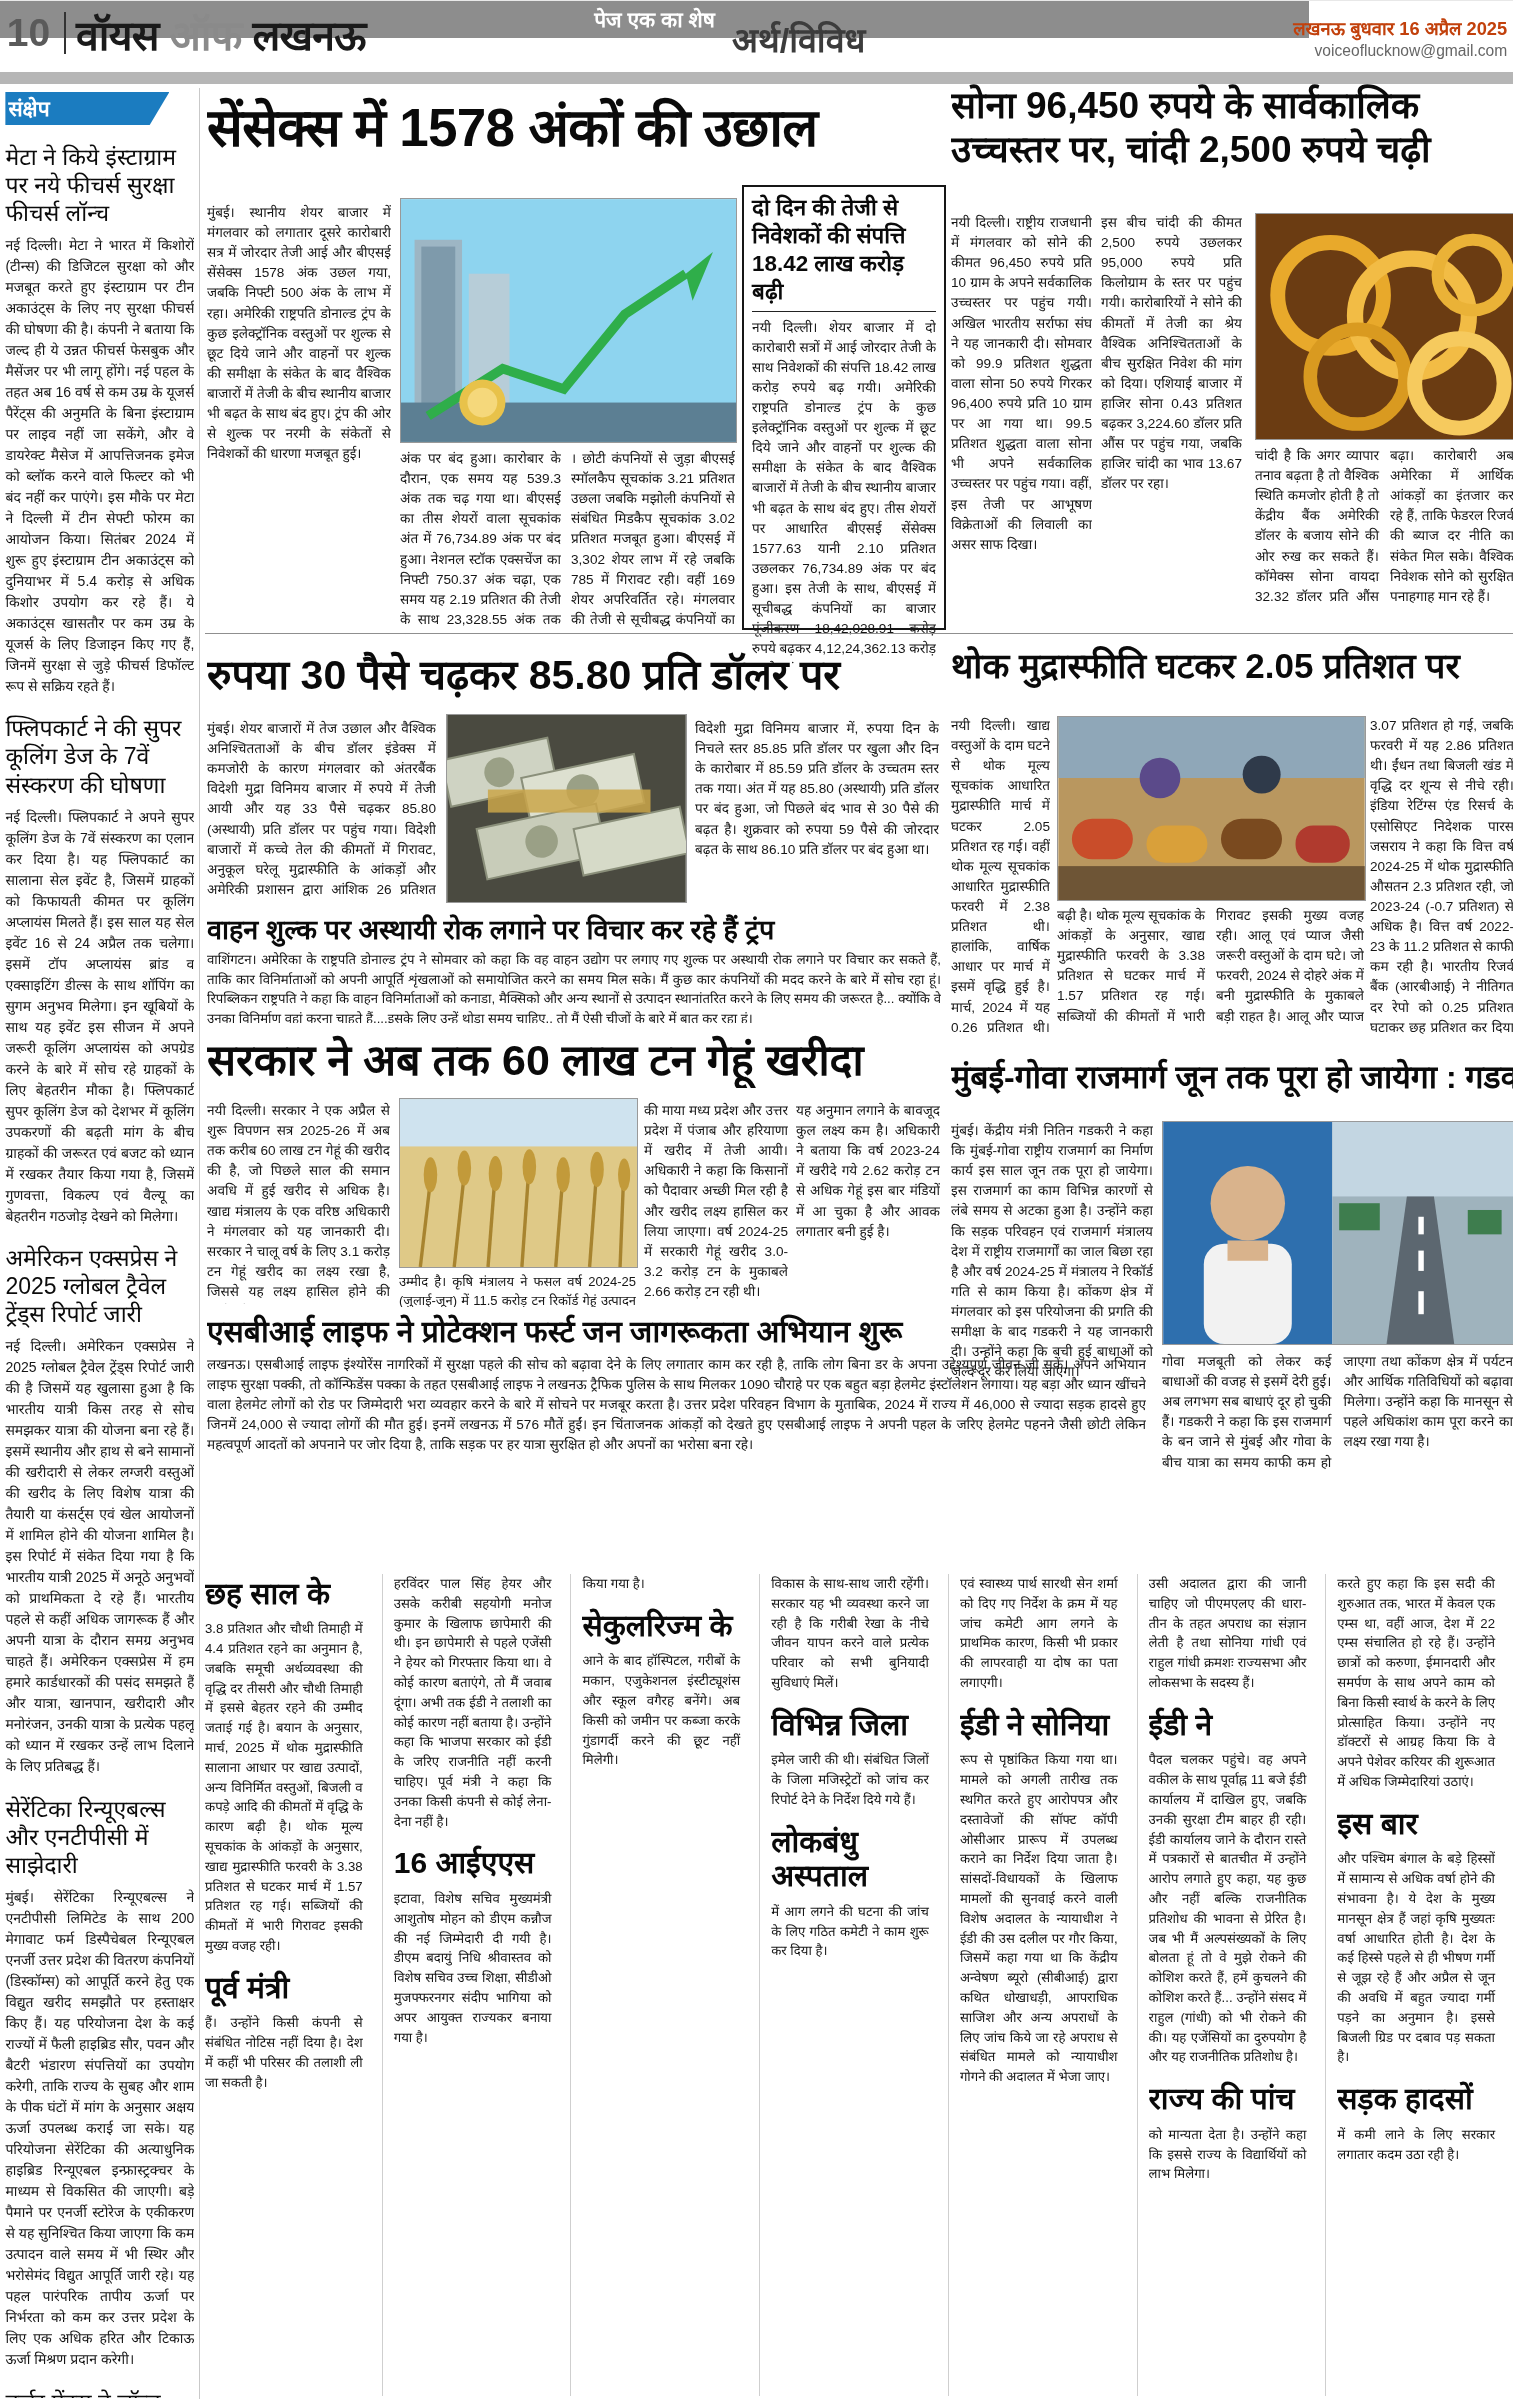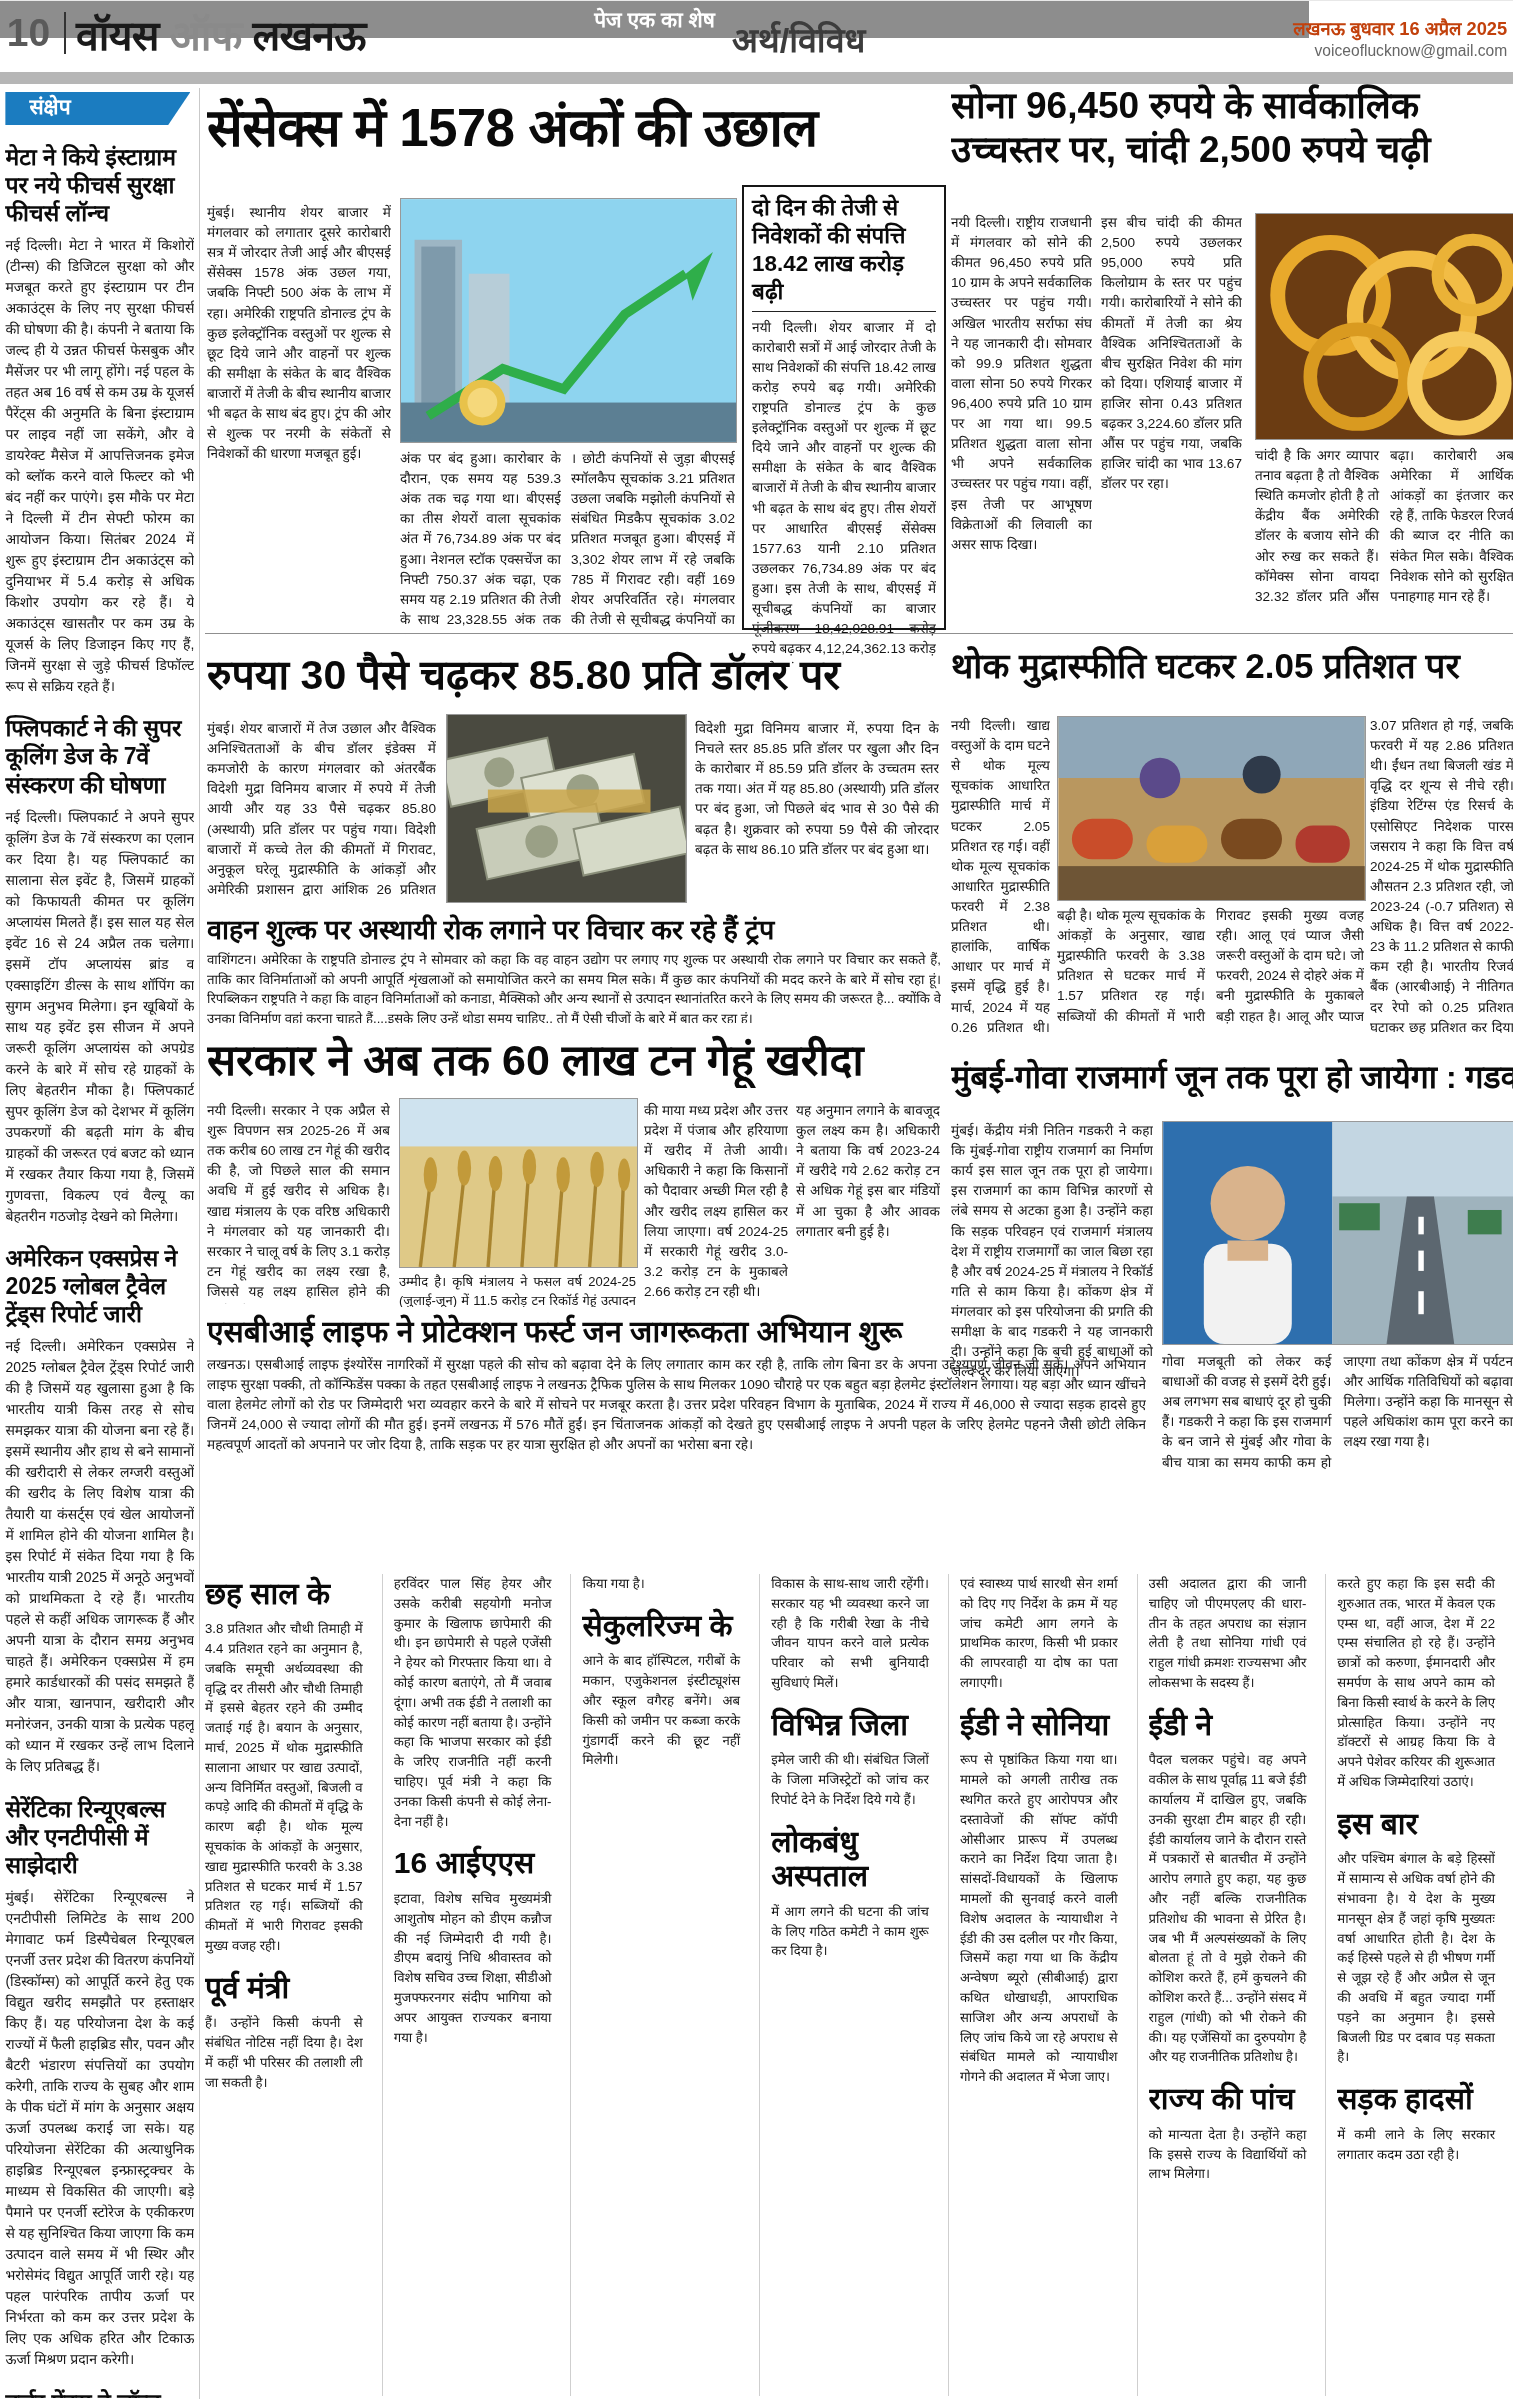"संक्षेप" #sankshep { font-family: Liberation Mono, monospace -> none; padding-left: 24px -> 3px }
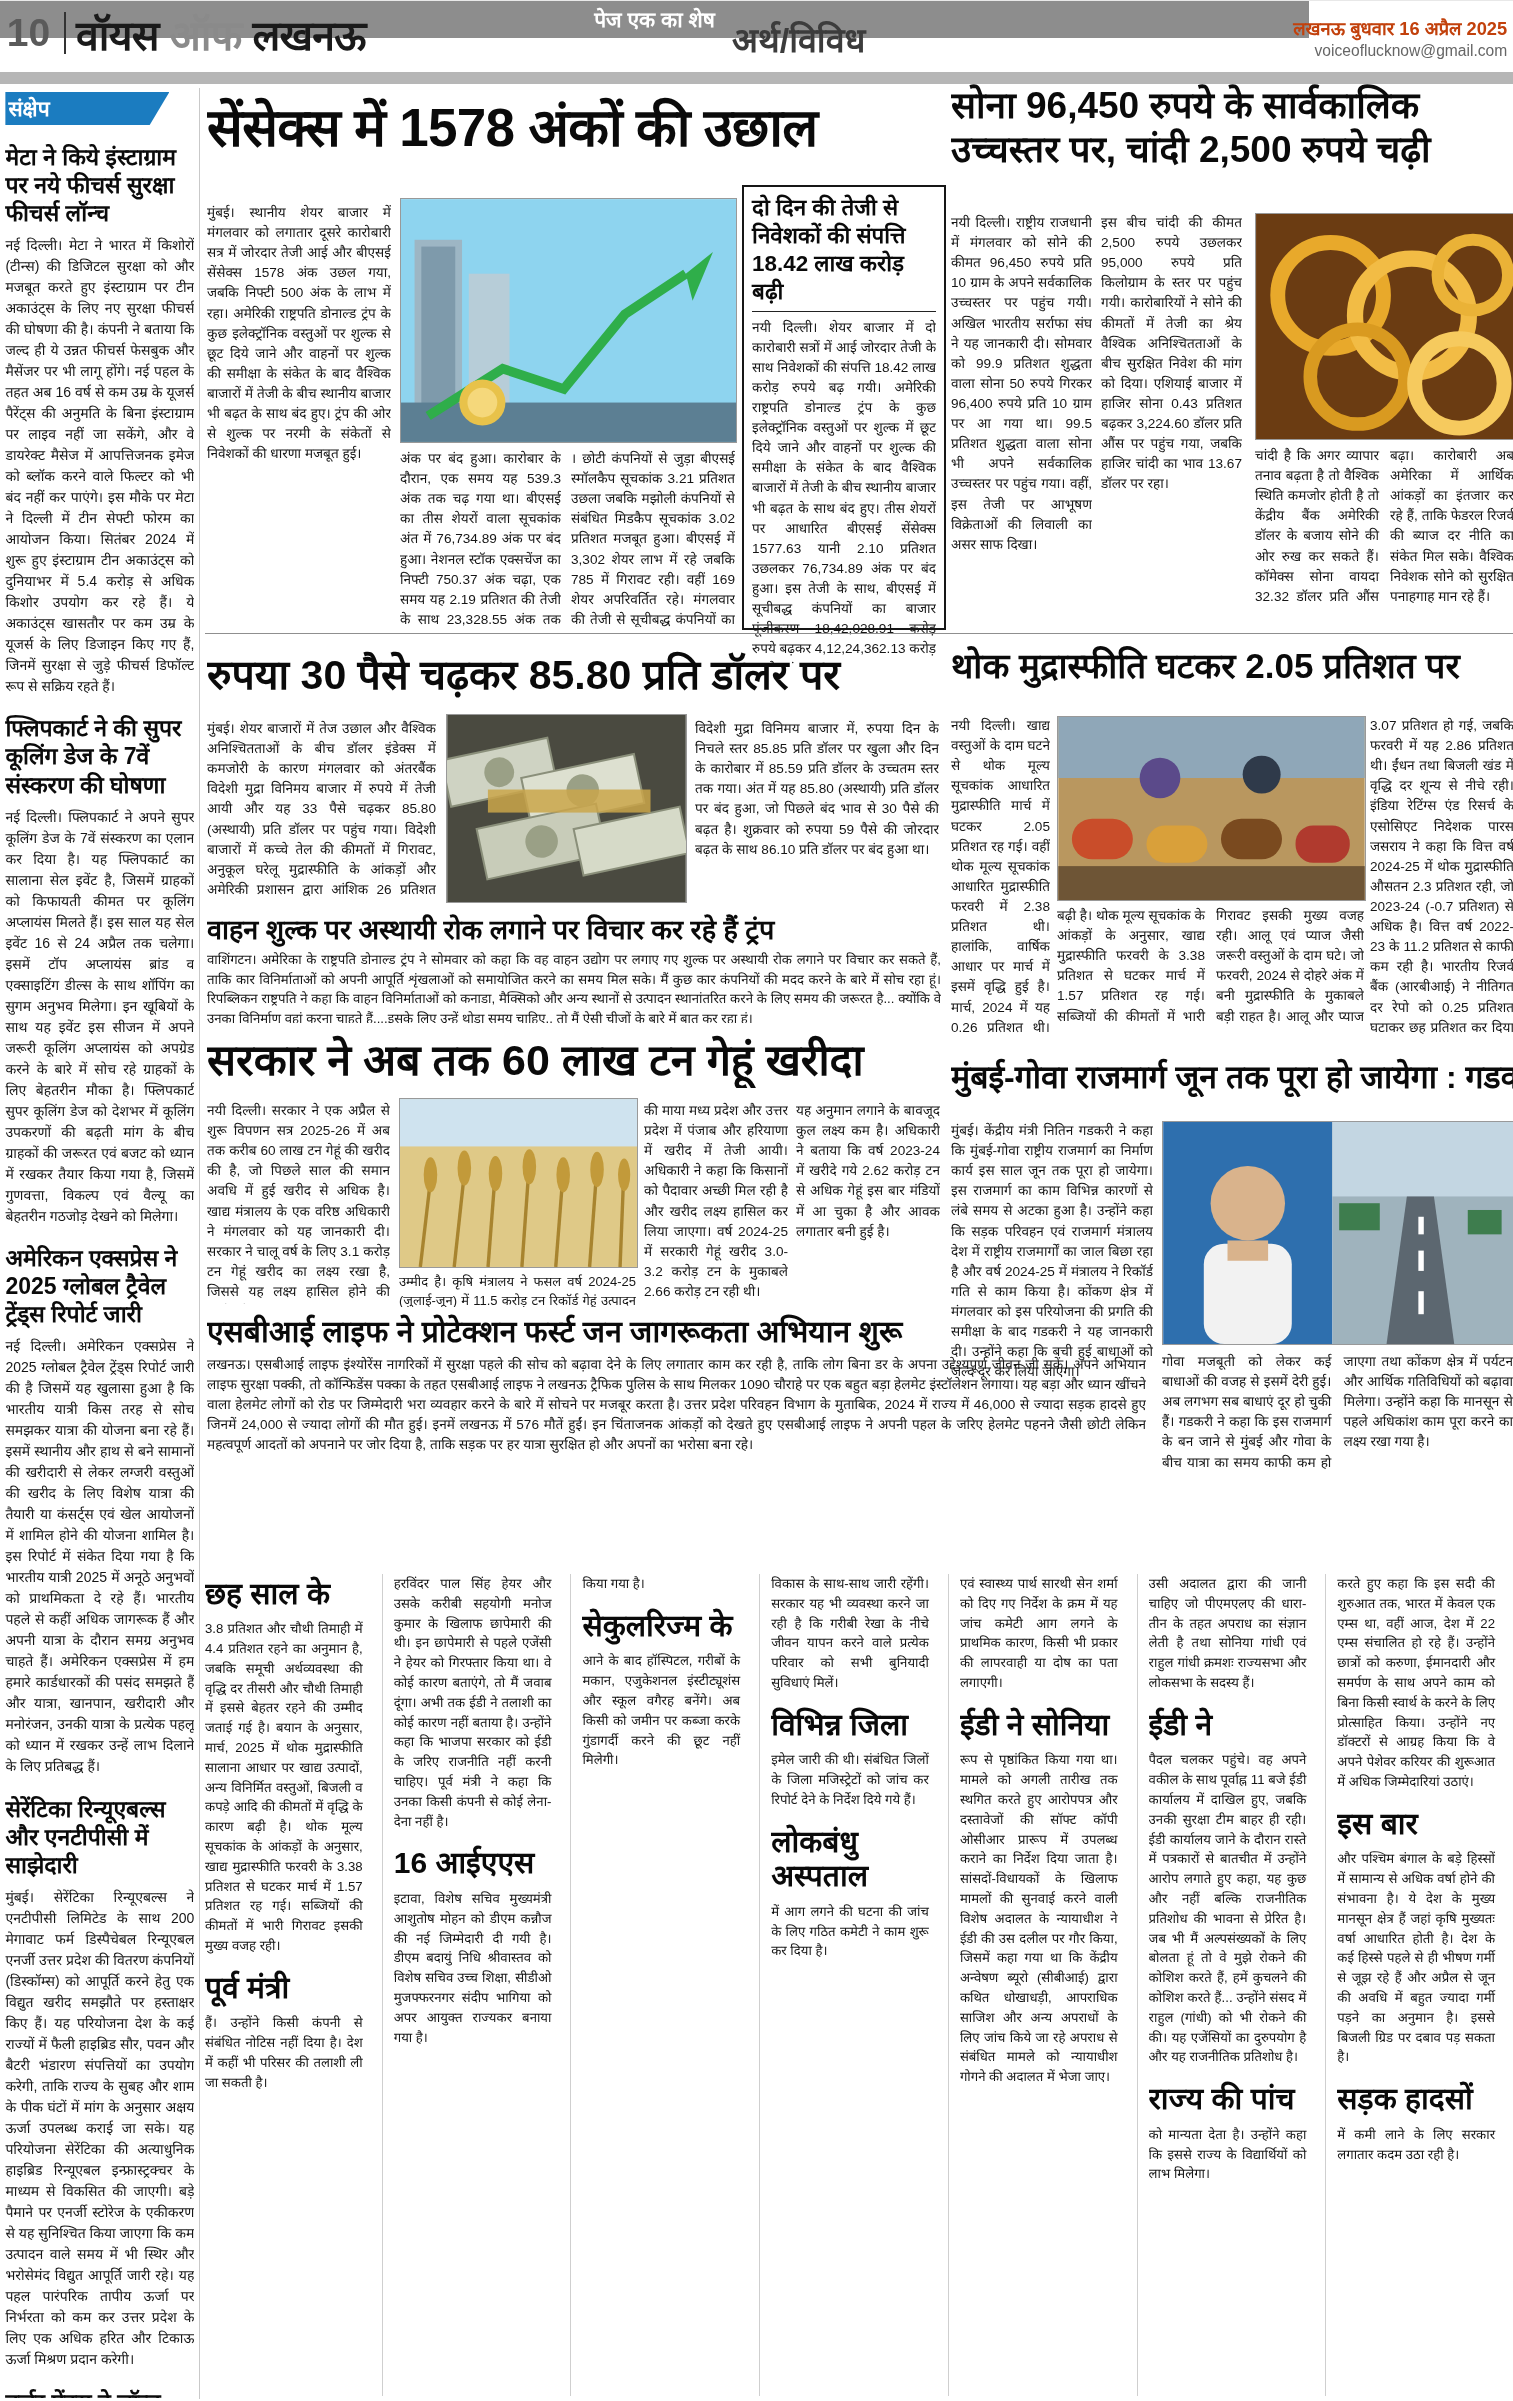"मेटा ने किये इंस्टाग्राम पर" .btitle { font-weight: bold -> normal }
